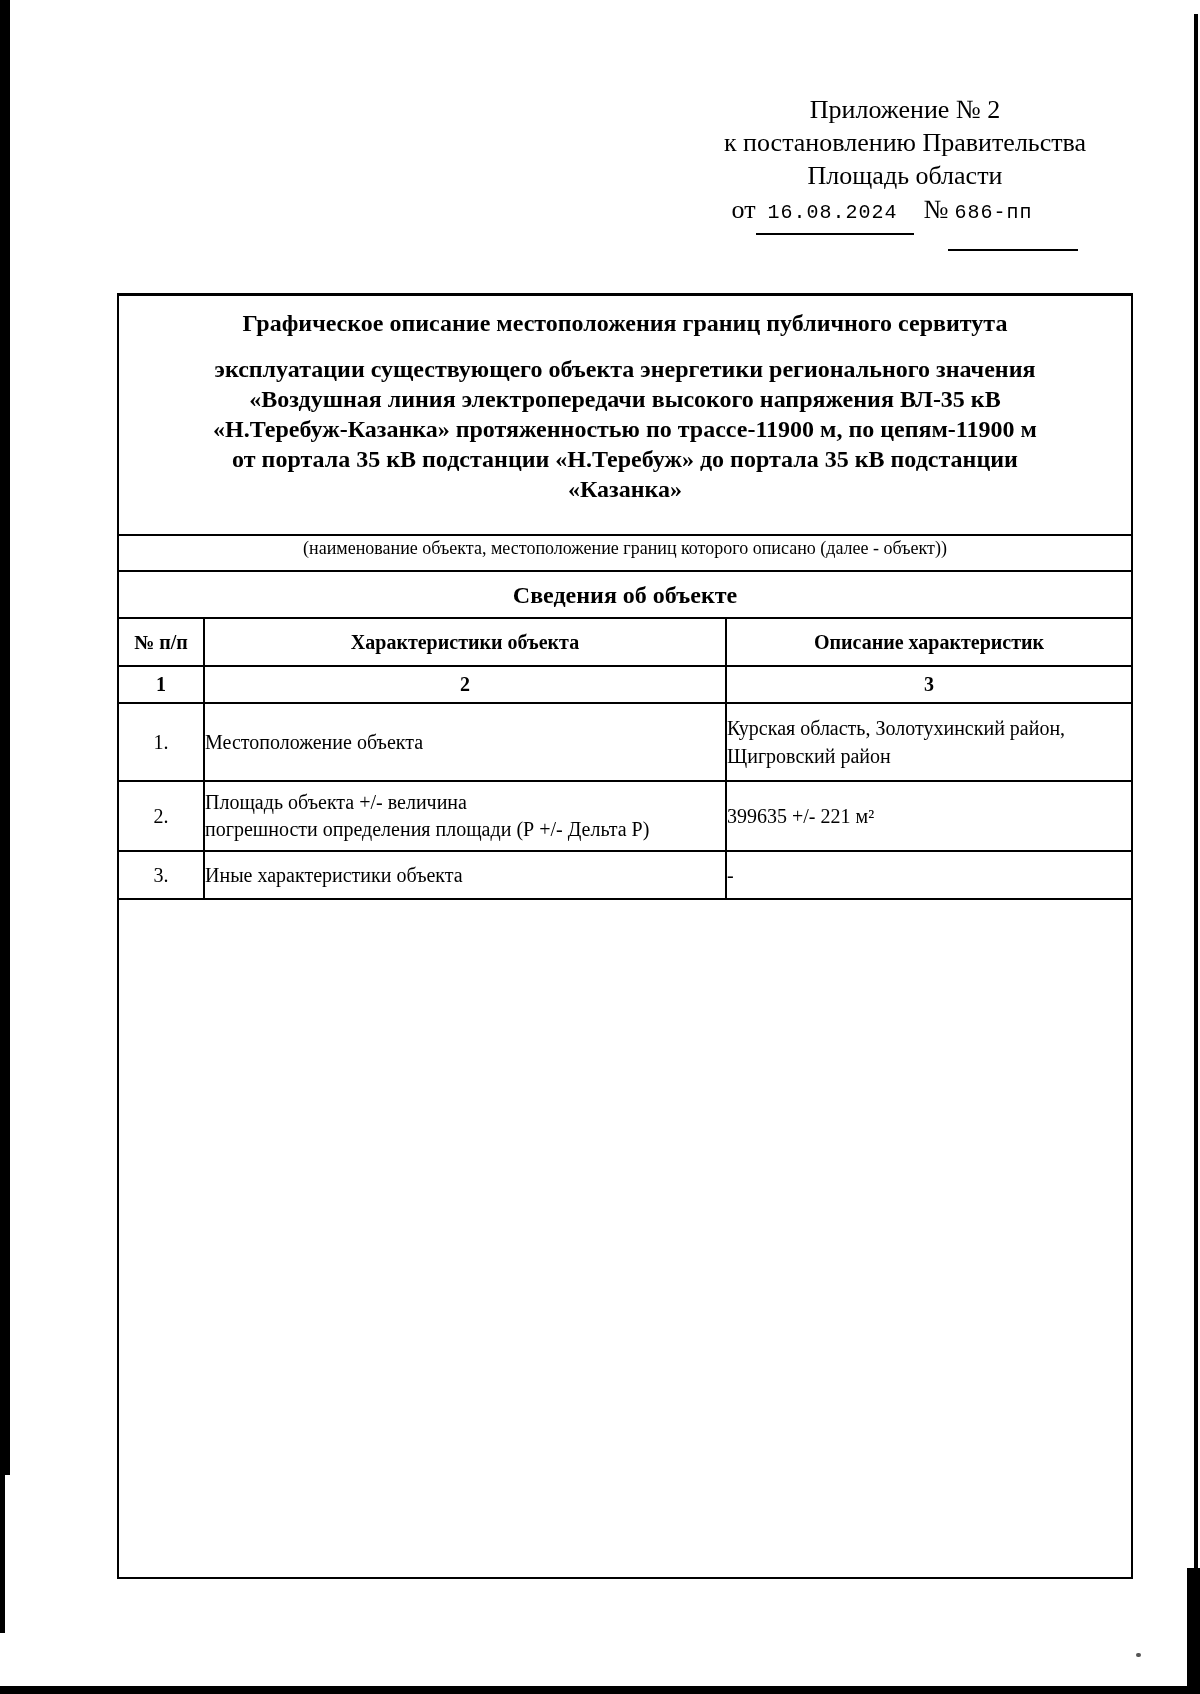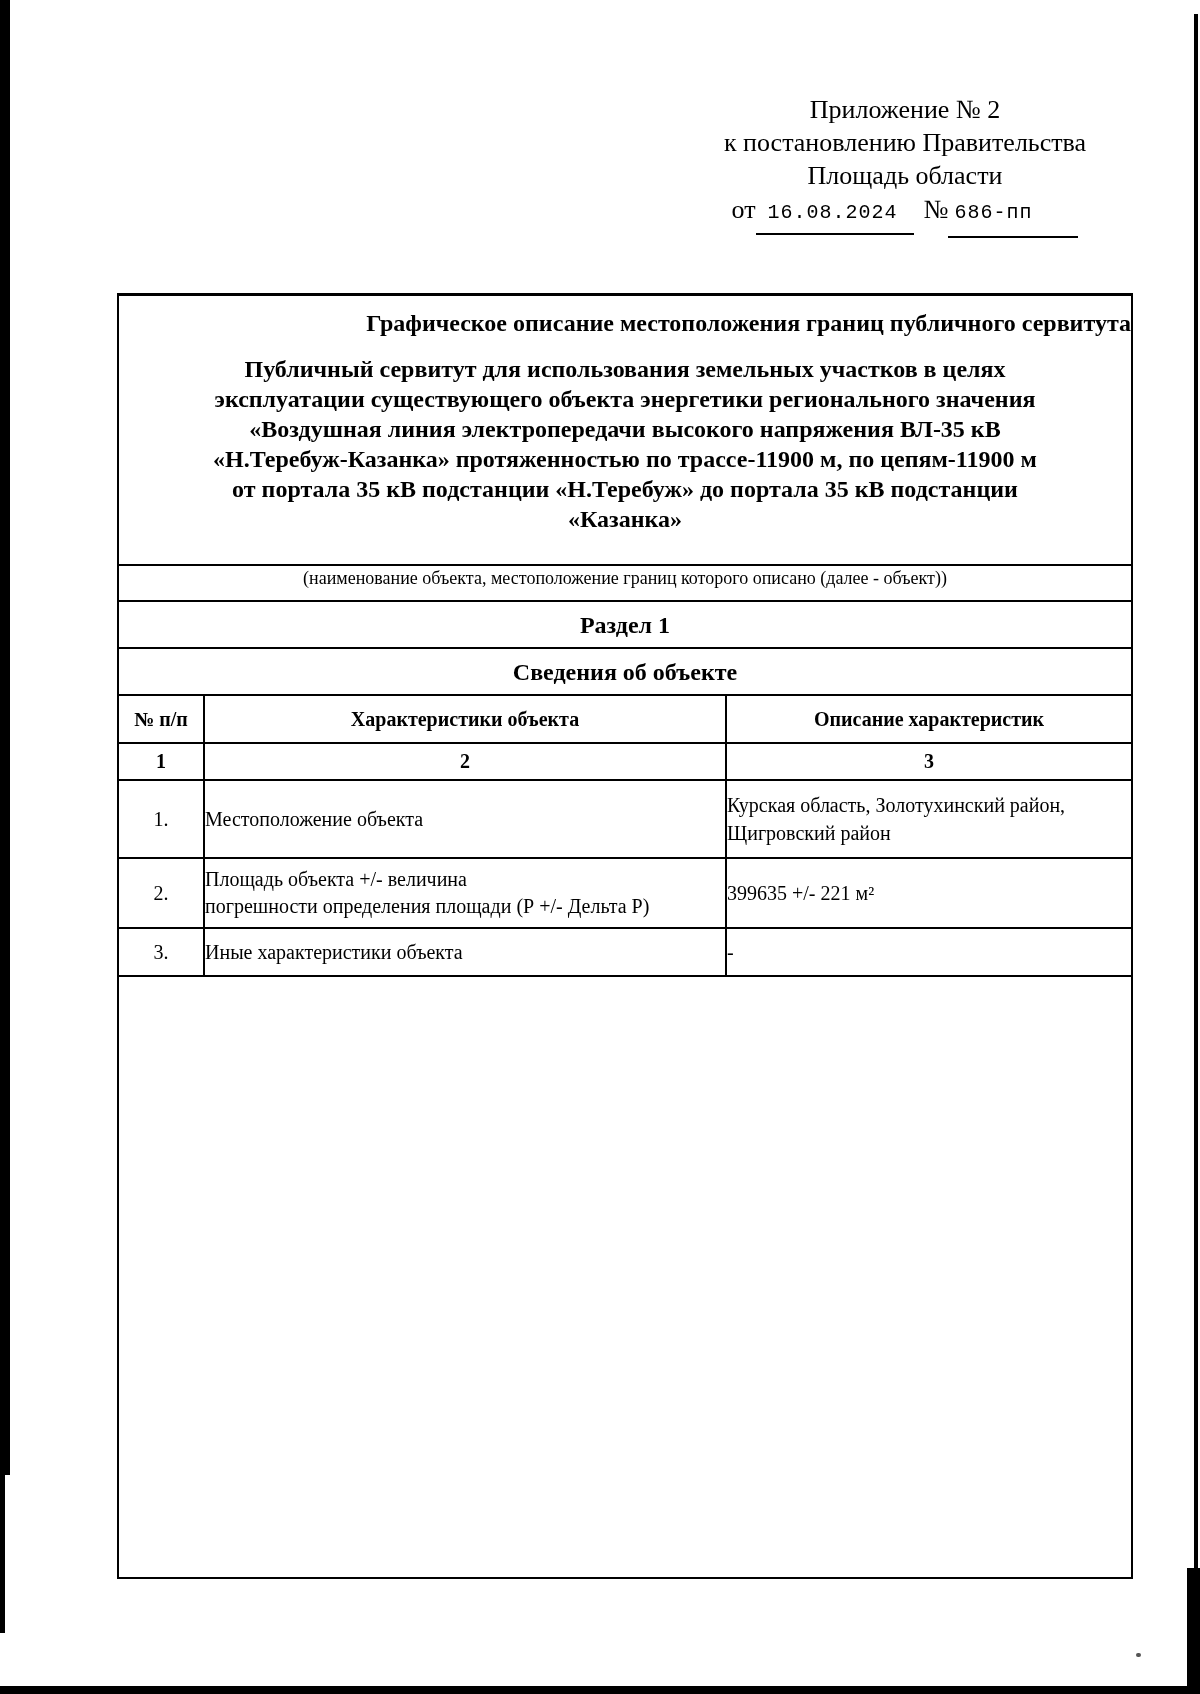"686-пп" .u-num { padding: 0 46px 7px 6px -> 0 46px 20px 6px }
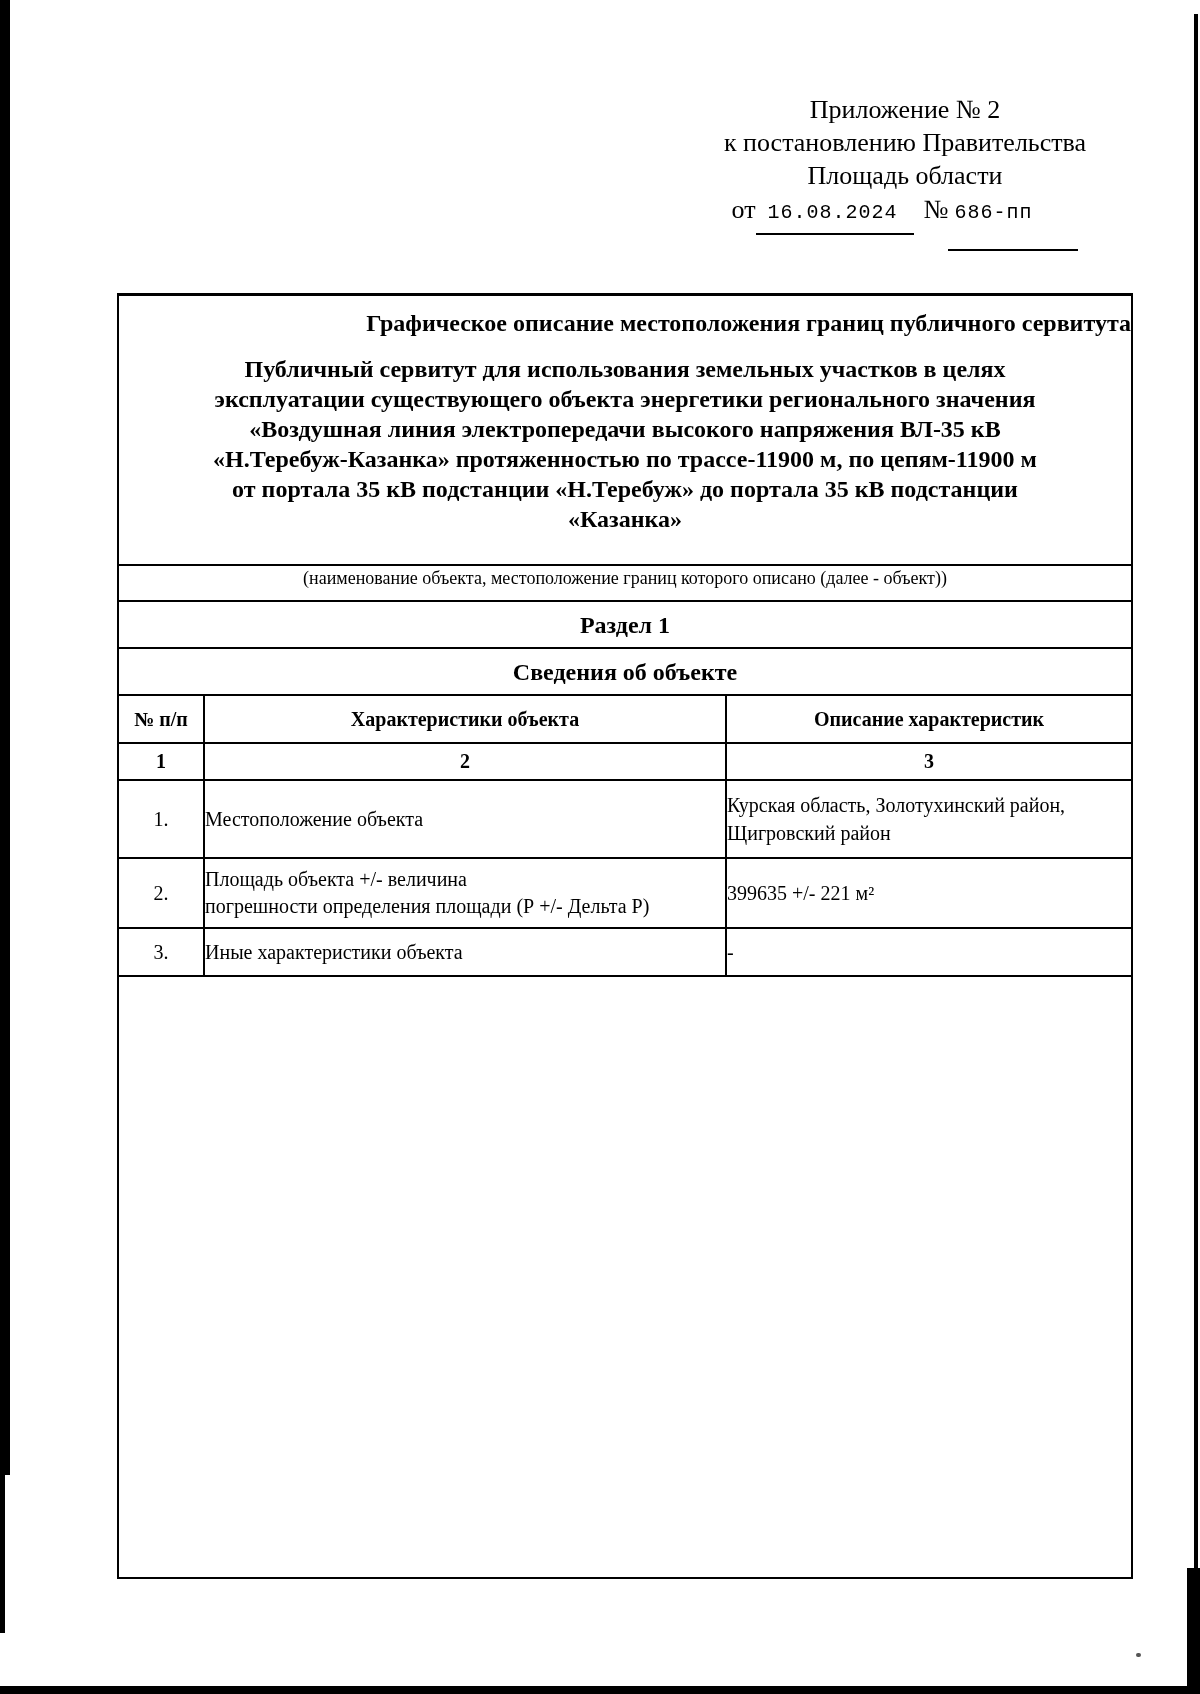"Графическое описание местоположения" .doc-title { text-align: right -> center }
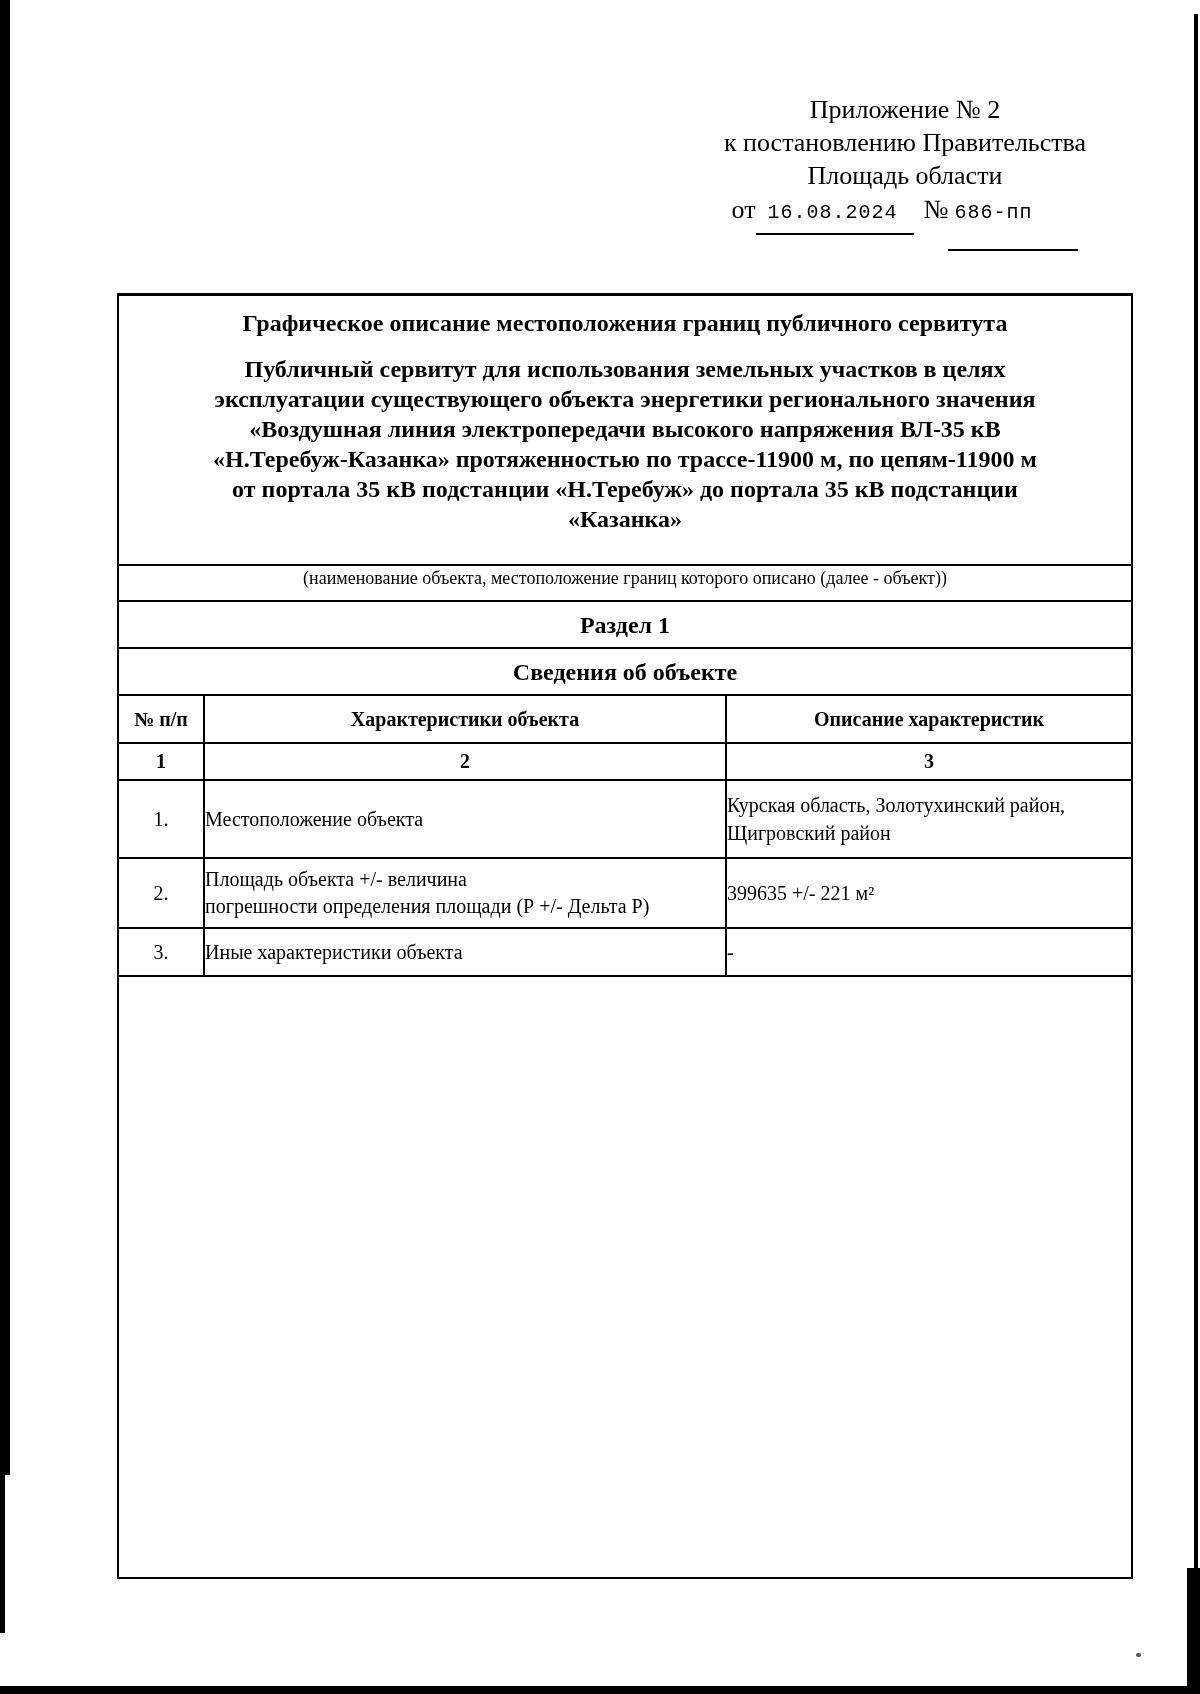"Публичный сервитут для использования" div { html: <div>Публичный сервитут для использования земельных участков в целях</div> -> none }
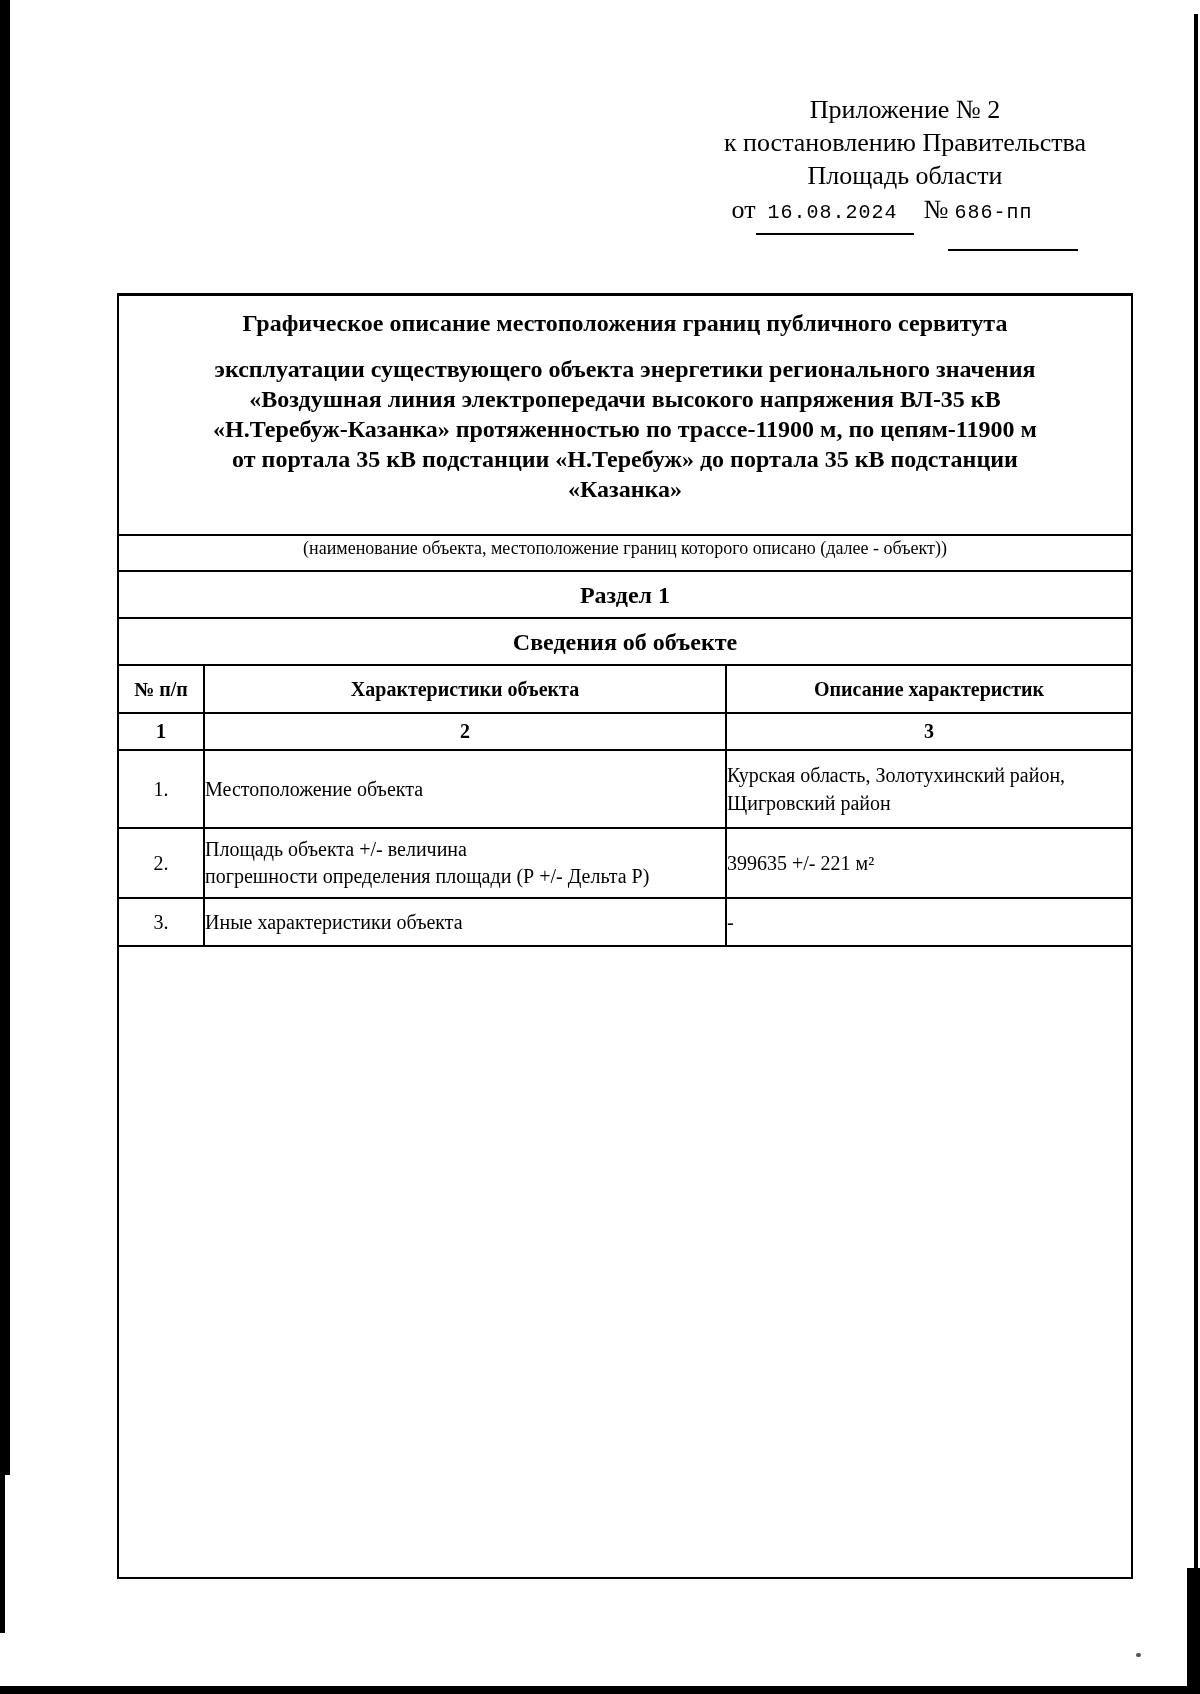"Раздел 1" div.section-row { html: <div>Раздел 1</div> -> none }
